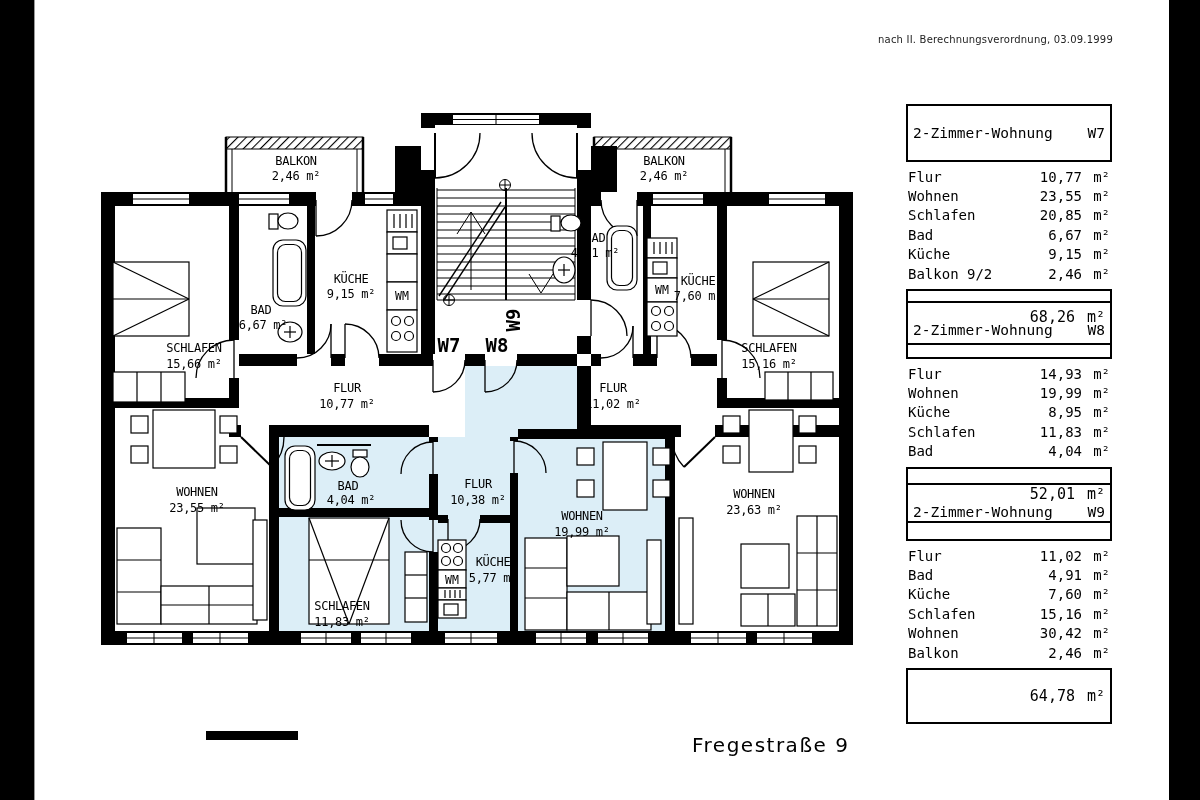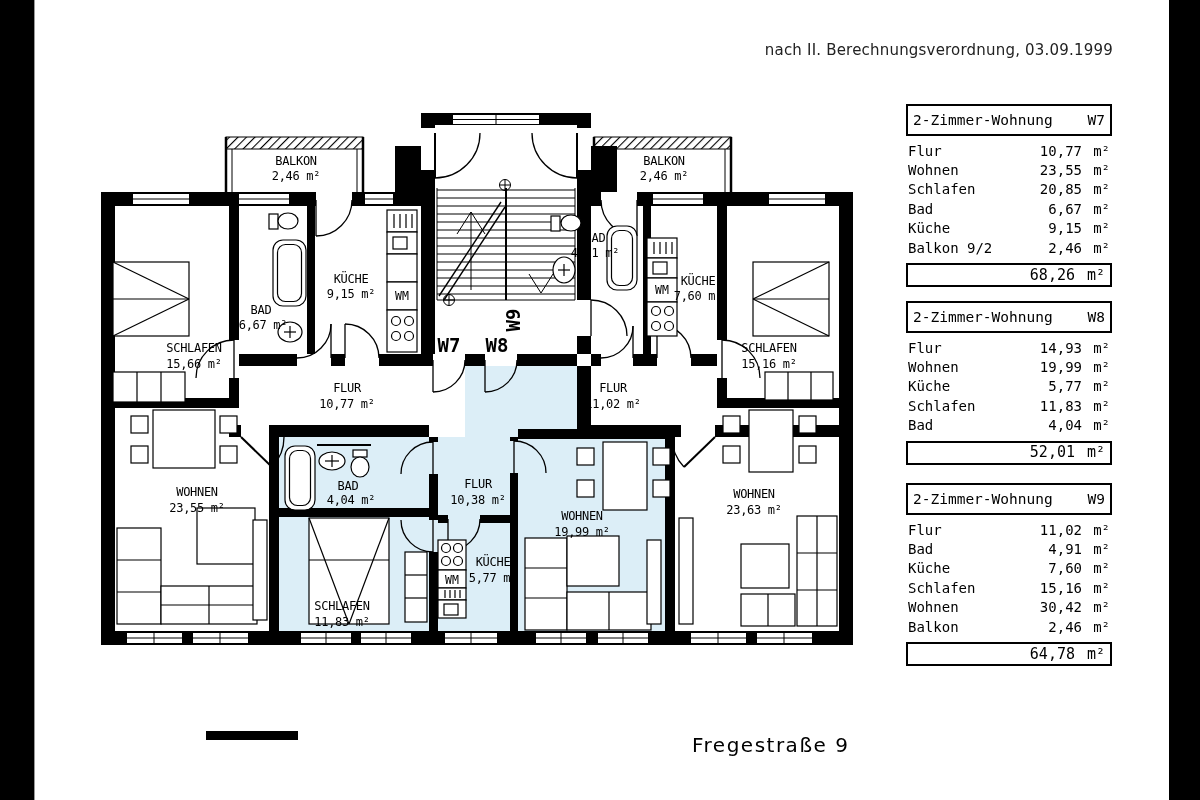"nach II. Berechnungsverordnung," .hdr .subtitle { font-size: 15px -> 10px; margin-top: 15px -> 8px }
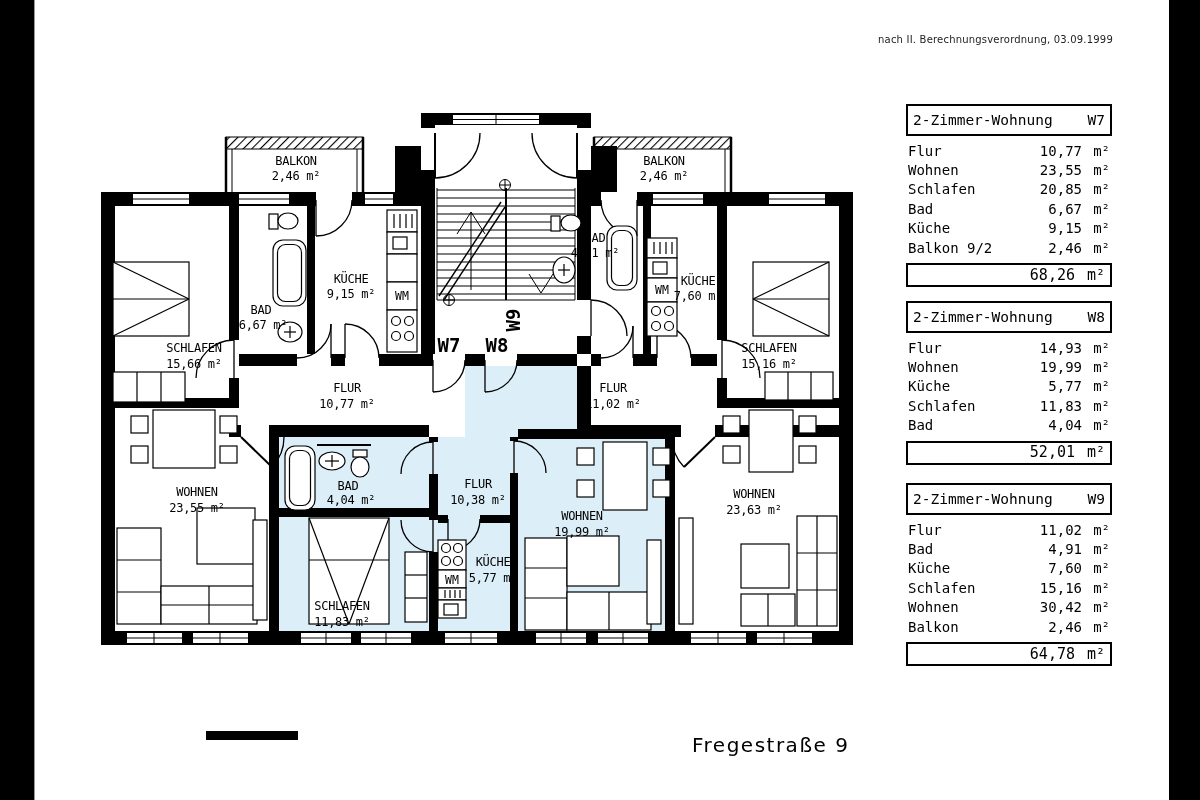"2-Zimmer-Wohnung" .wtable .thead { padding: 4px 5px -> 17px 5px }
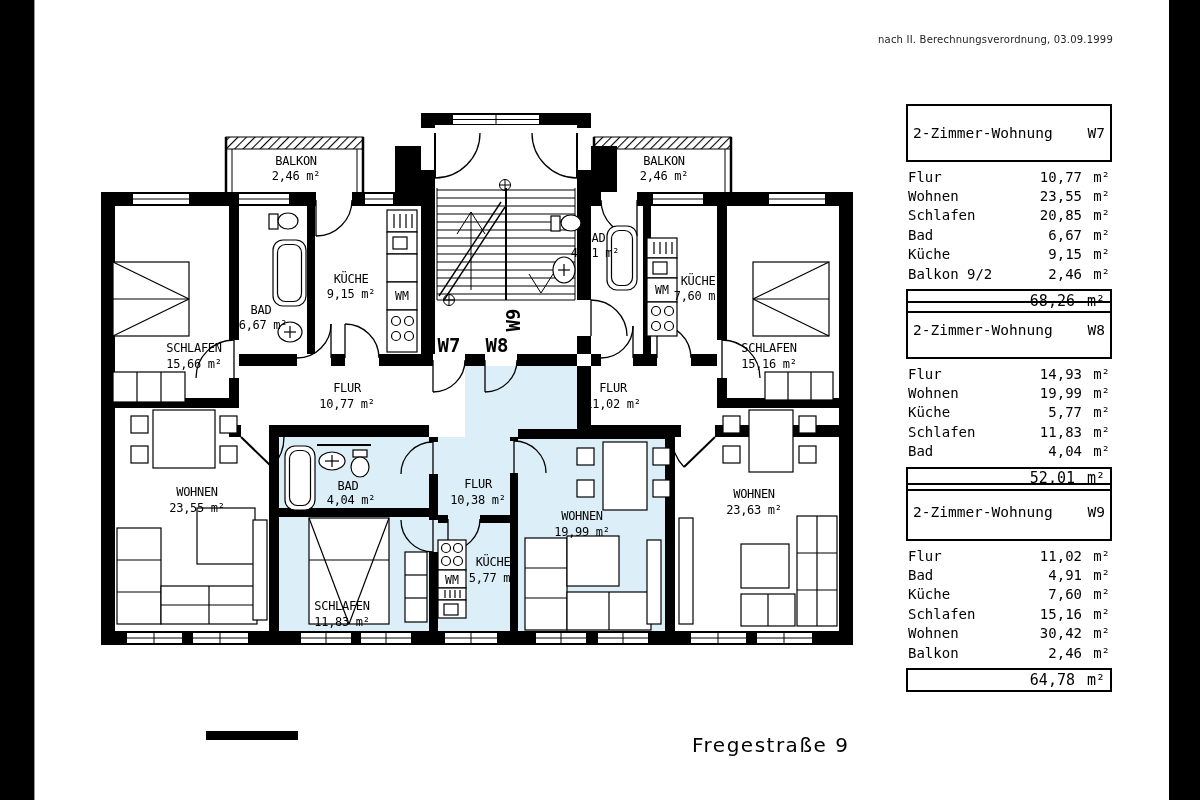"68,26" .wtable .total { padding: 0 5px -> 16px 5px }
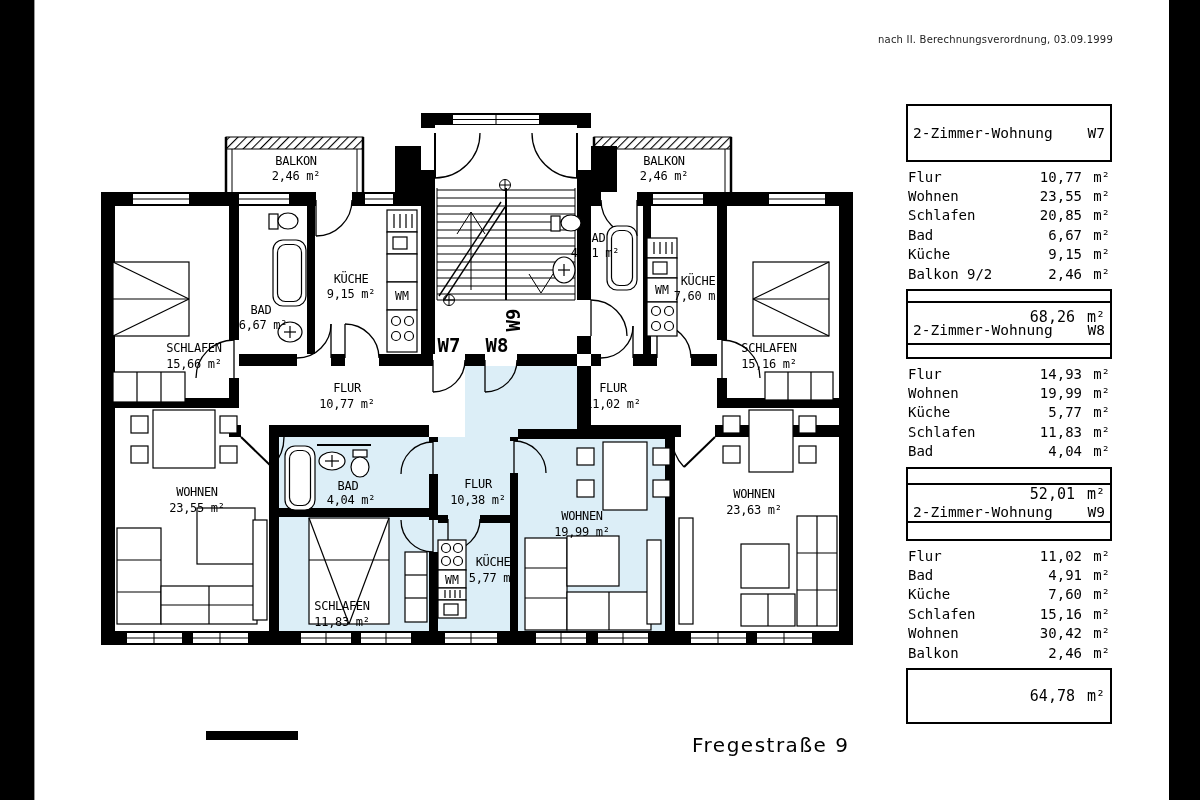"5,77" span.val { text: 5,77 -> 8,95 }
